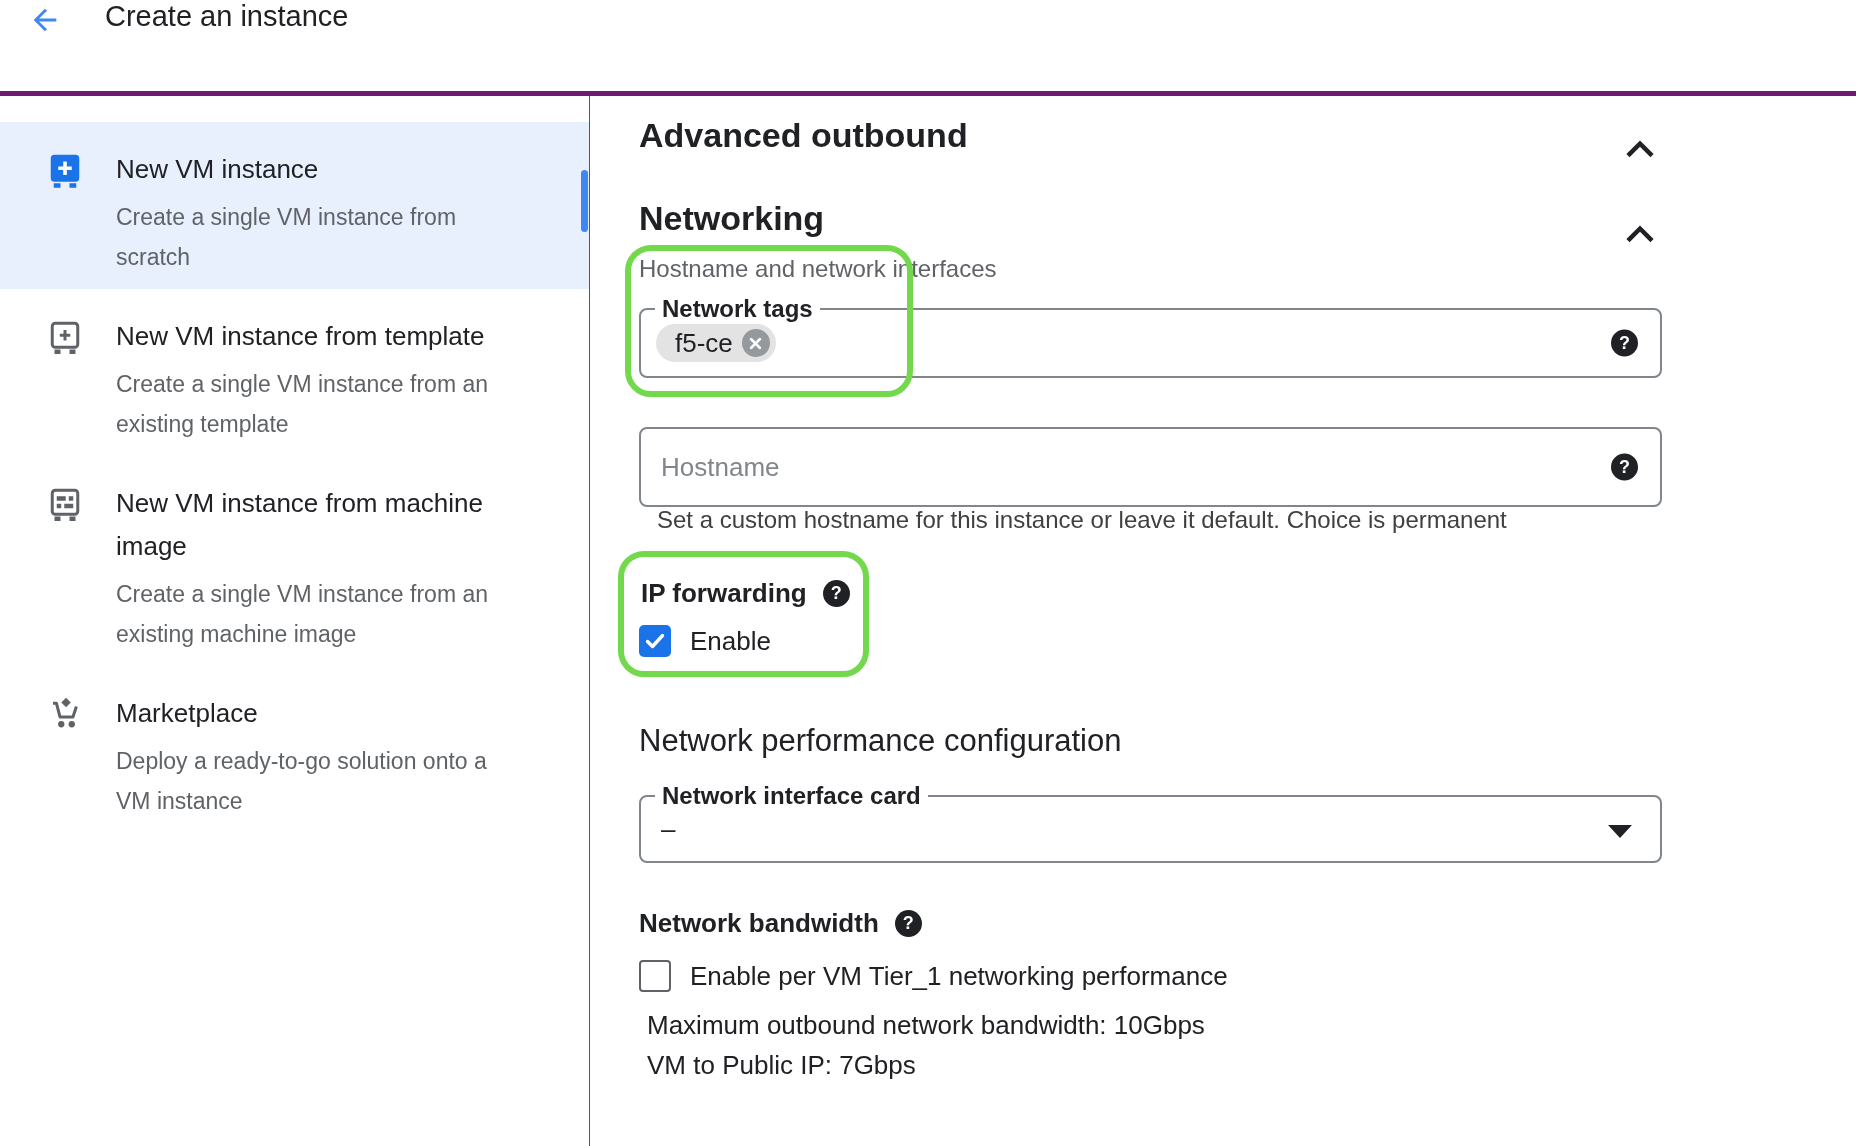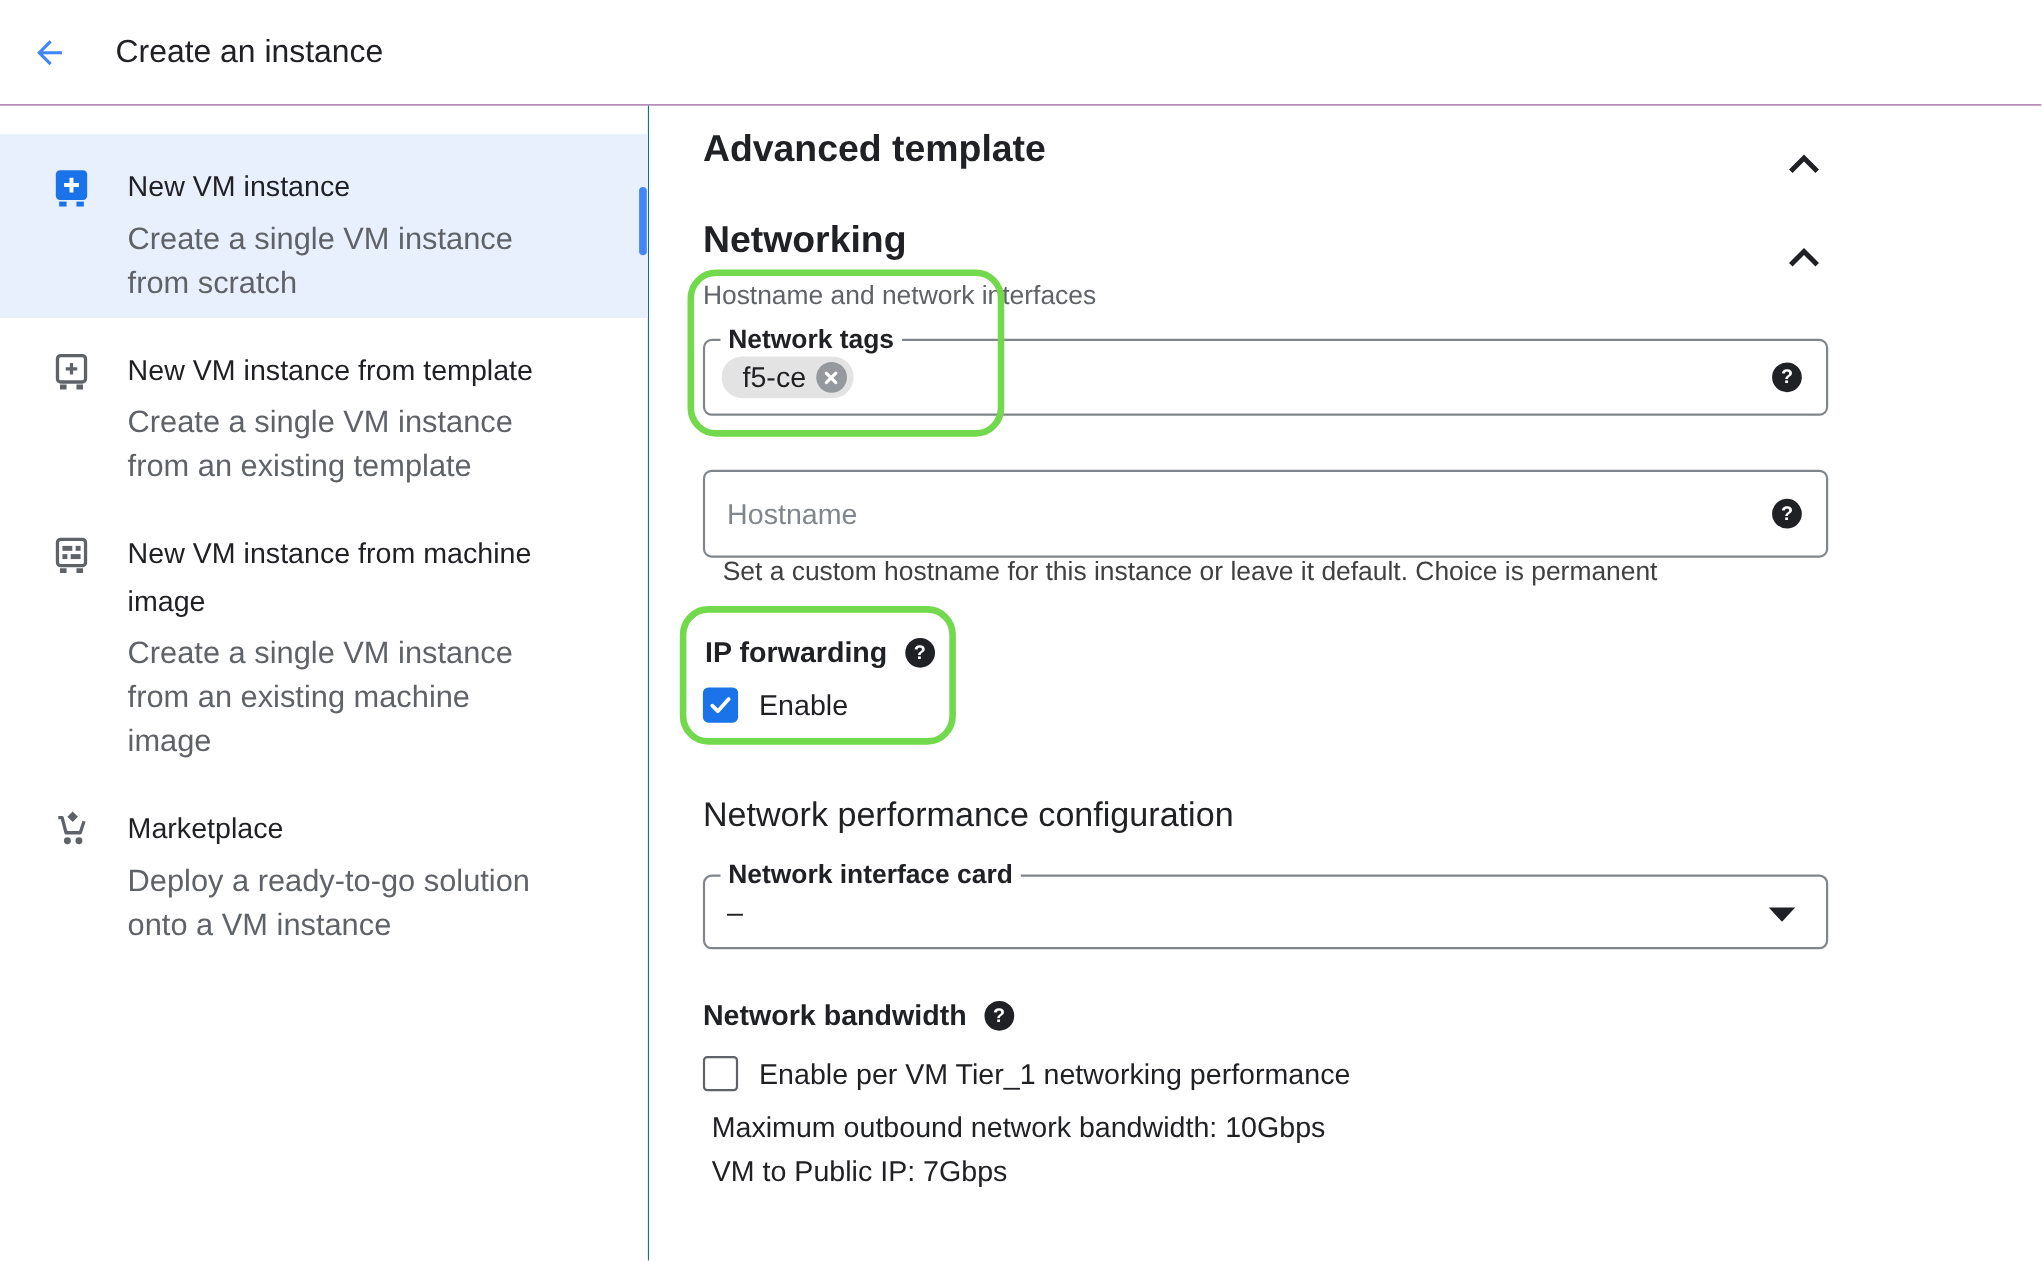"Create an instance" .header { align-items: center -> flex-start; border-bottom: 1px solid #701a75 -> 5px solid #701a75 }
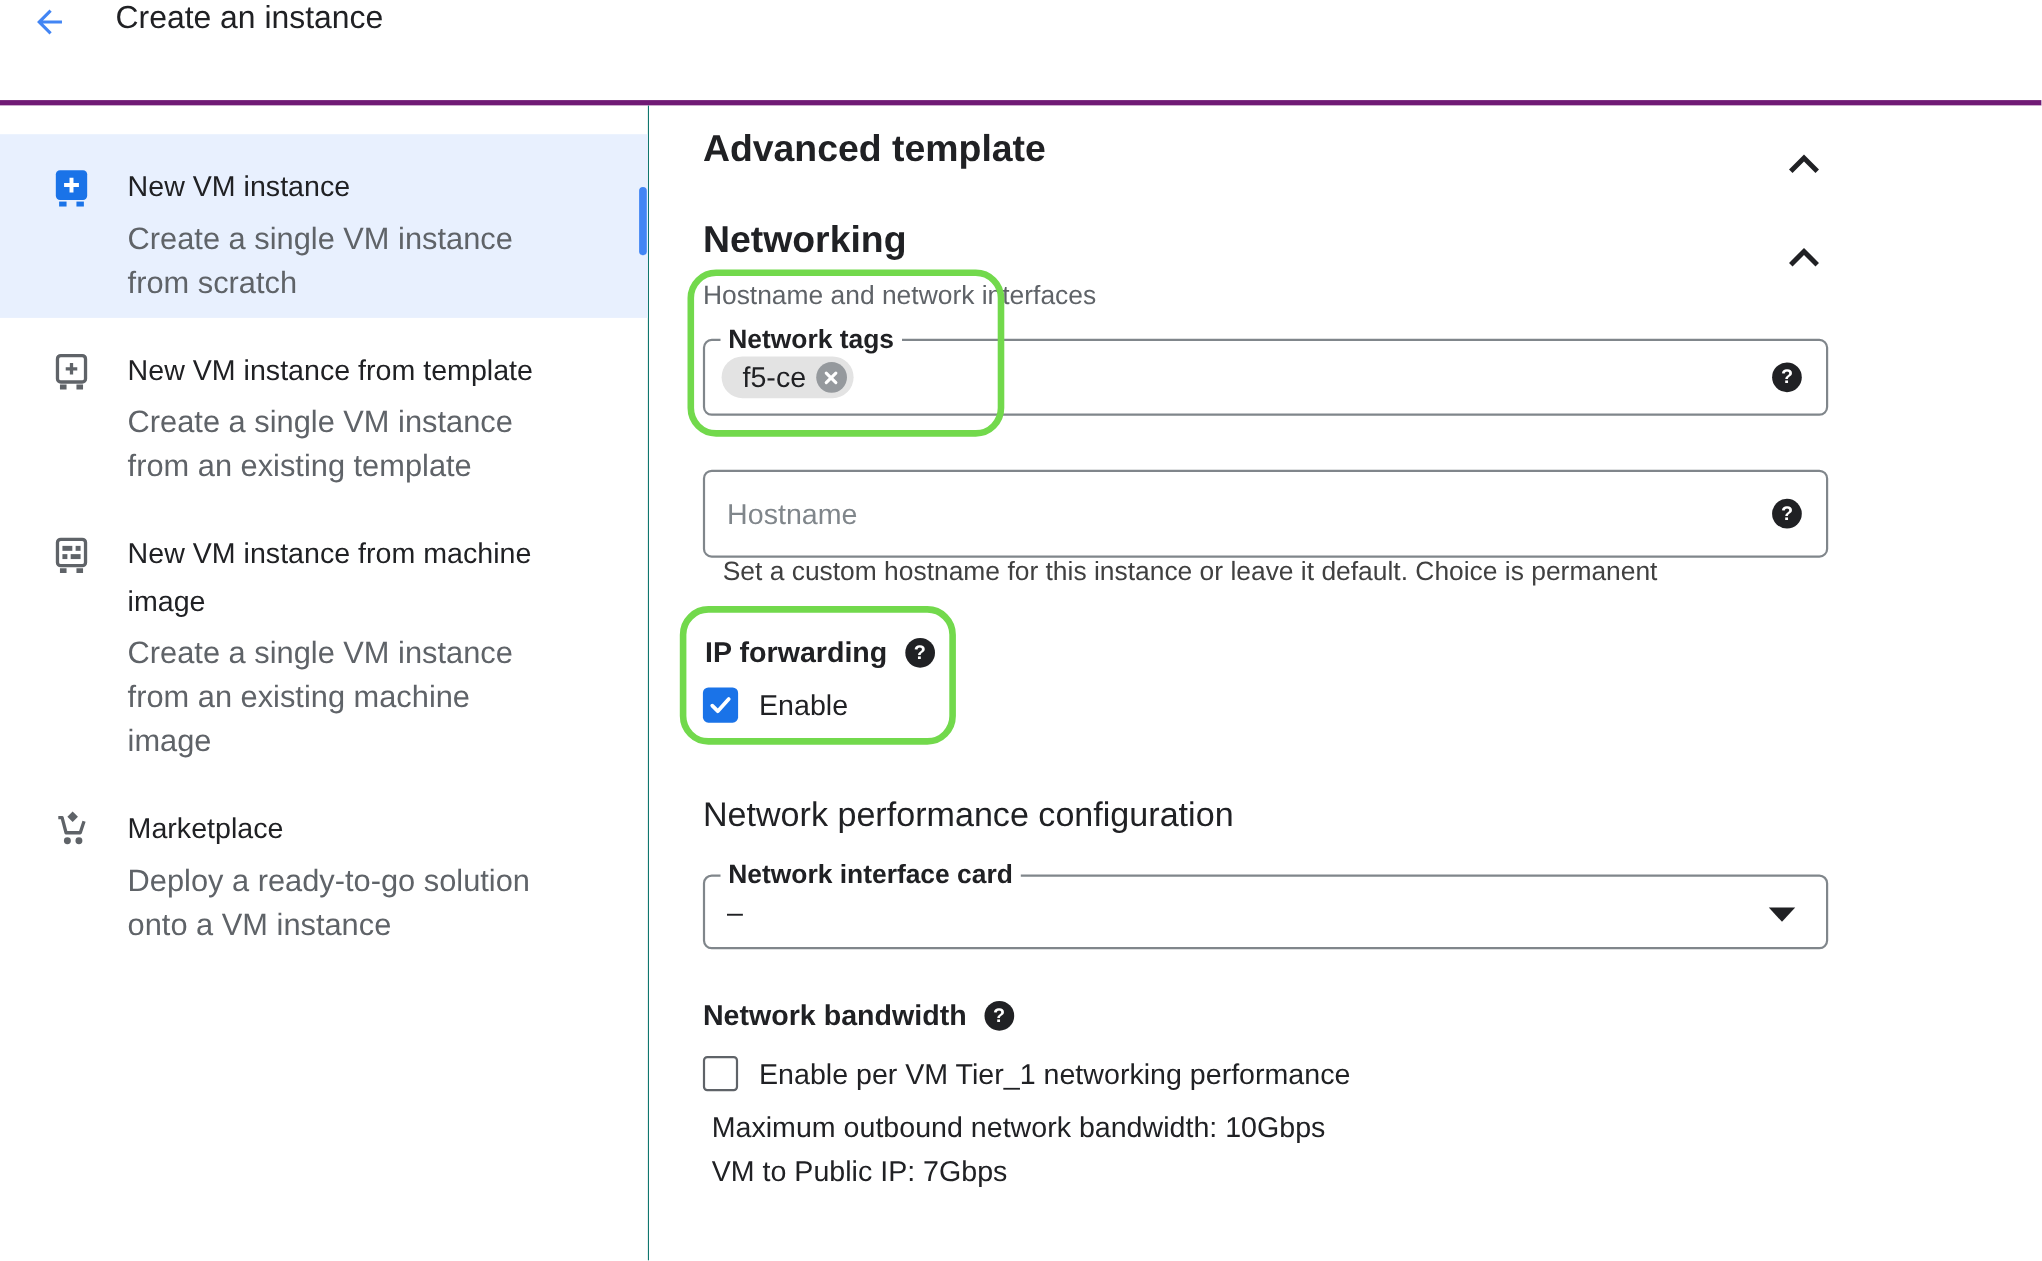"Advanced template" div.h1 { text: template -> outbound }
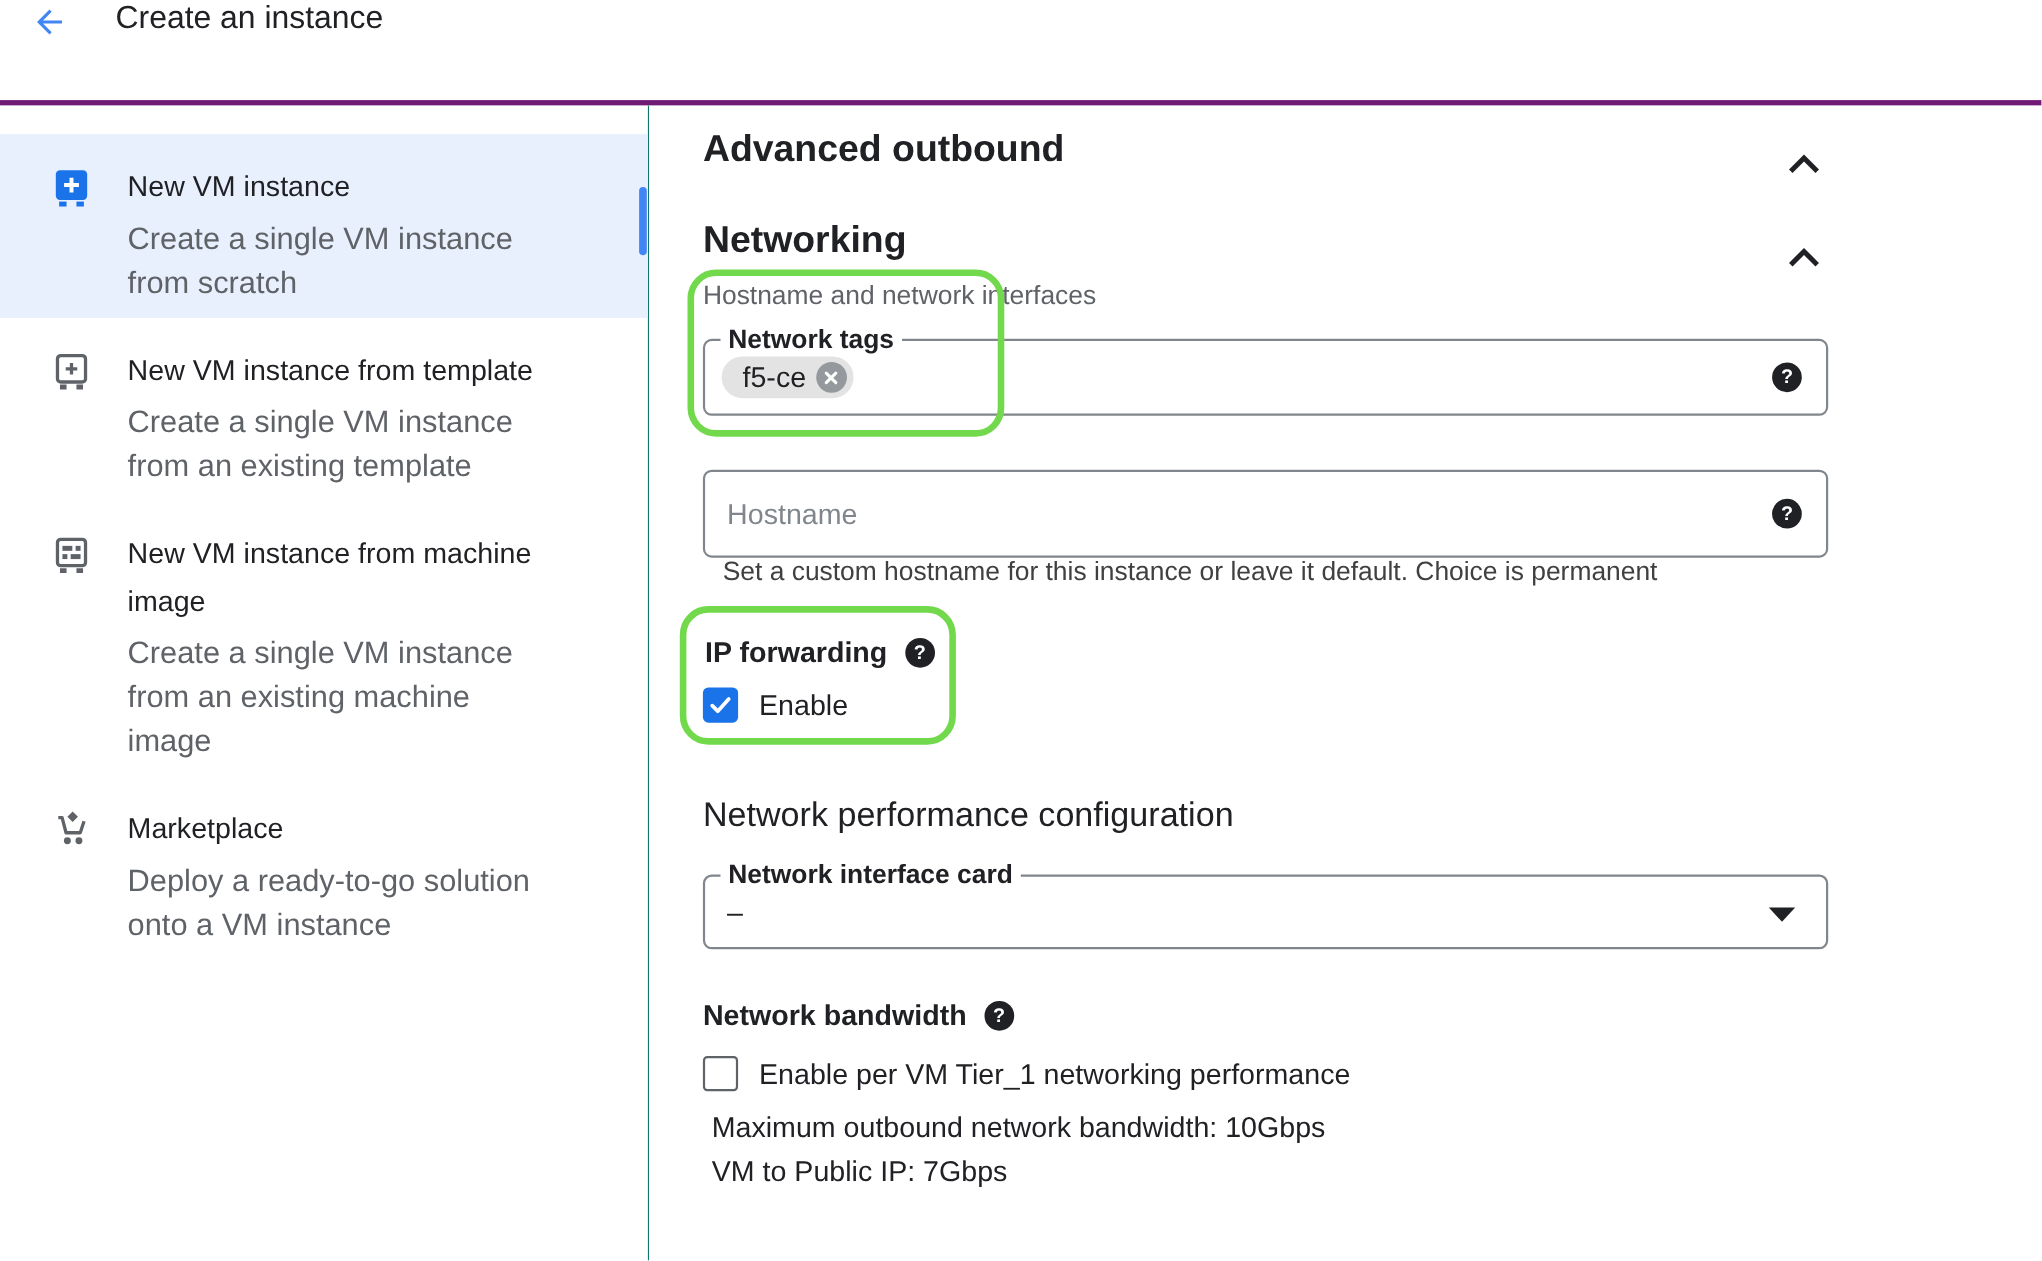"Create a single VM instance" .side-desc { font-size: 28px -> 23px }
